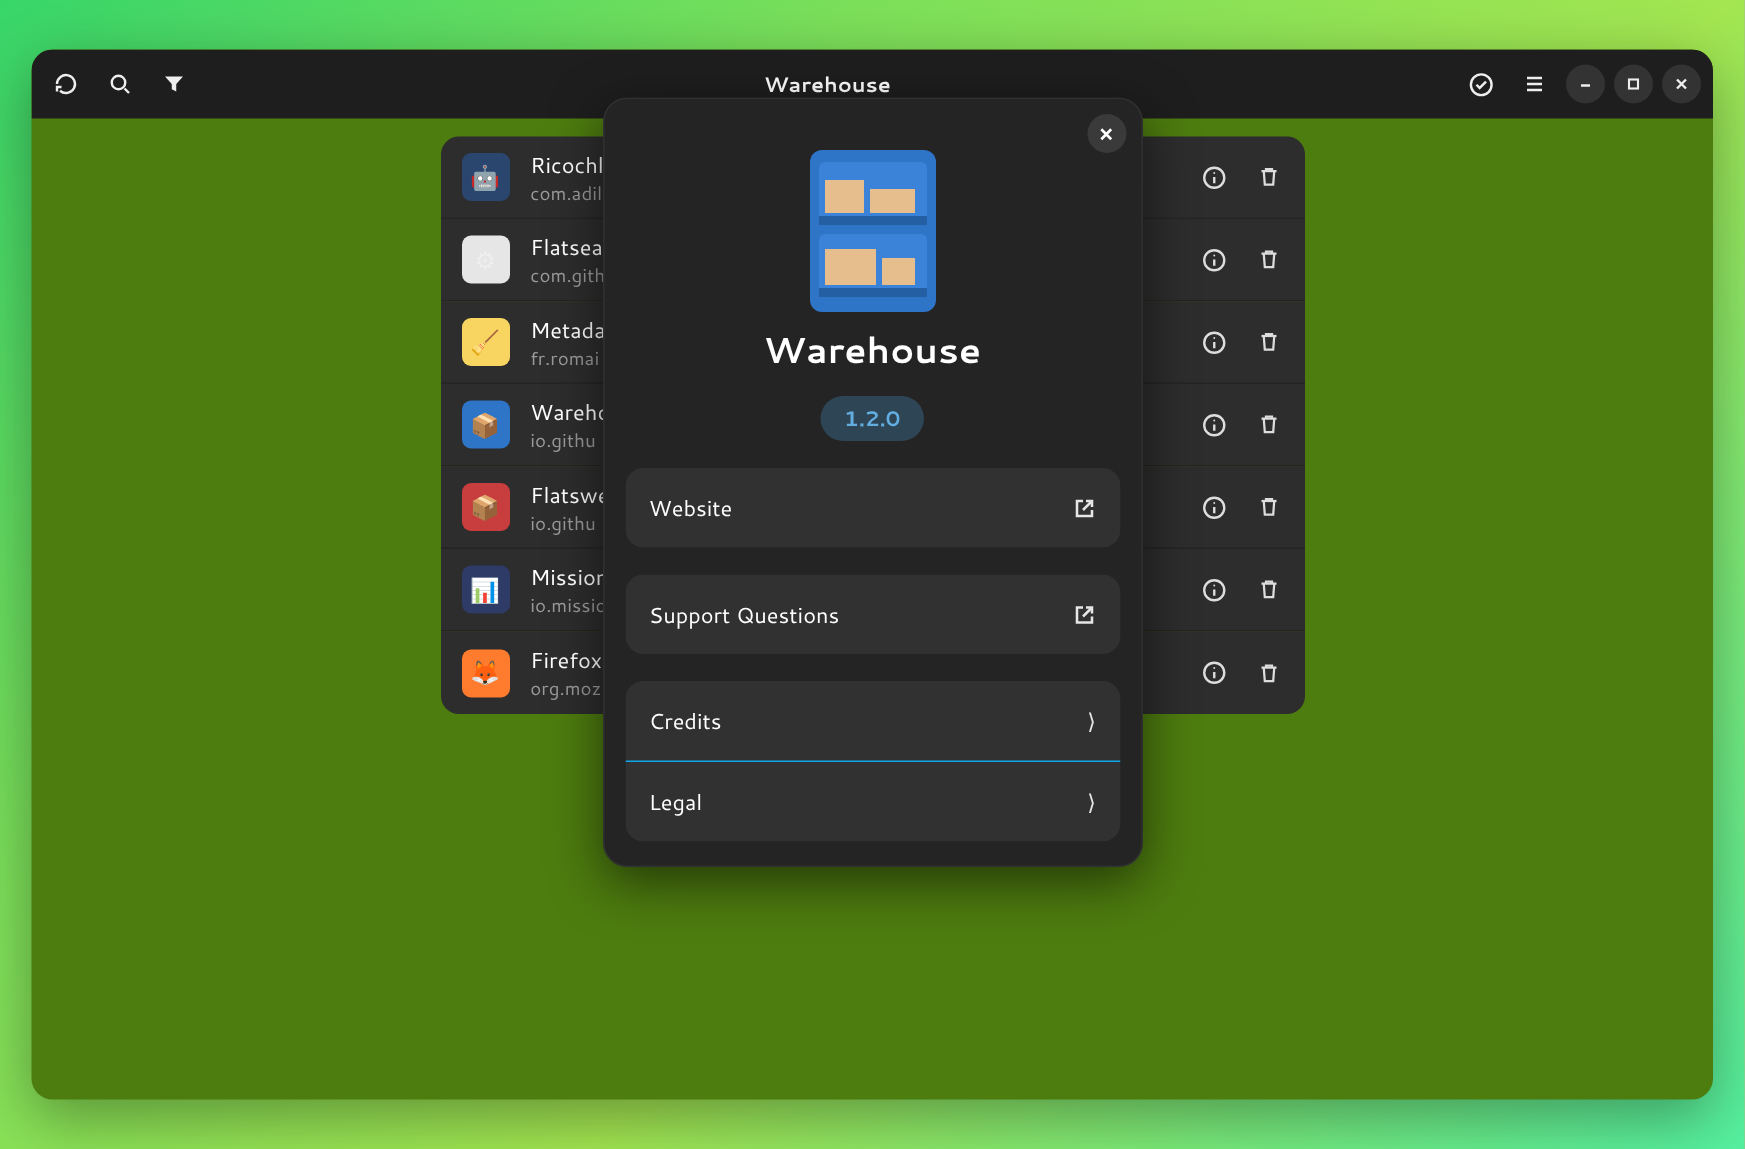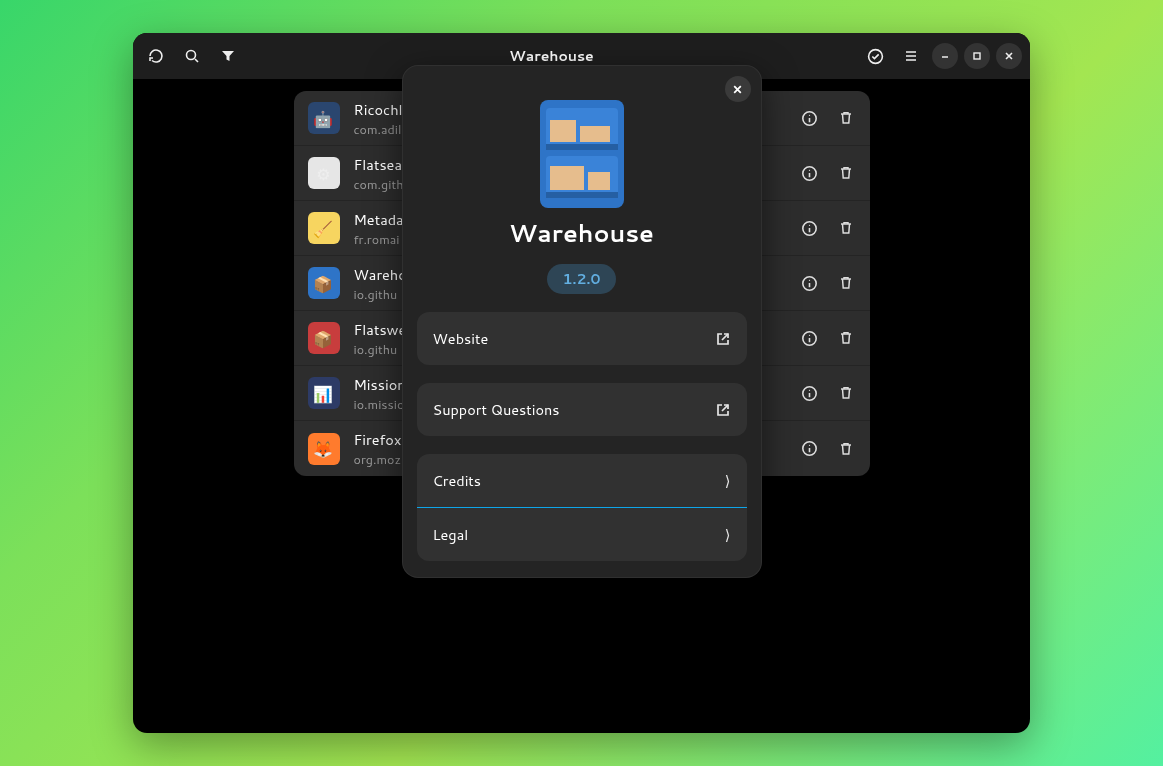"Warehouse" .window { background: #000000 -> #4d7c0f; width: 897px -> 1121px }
